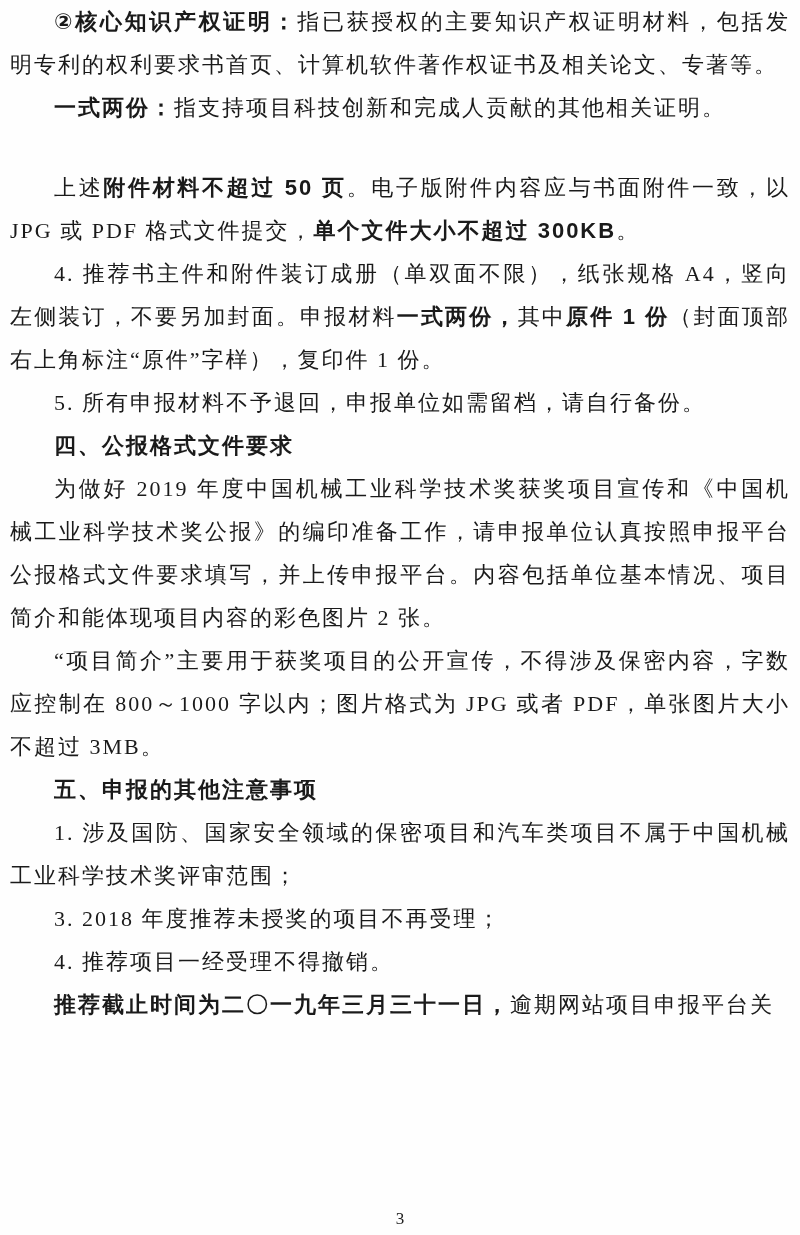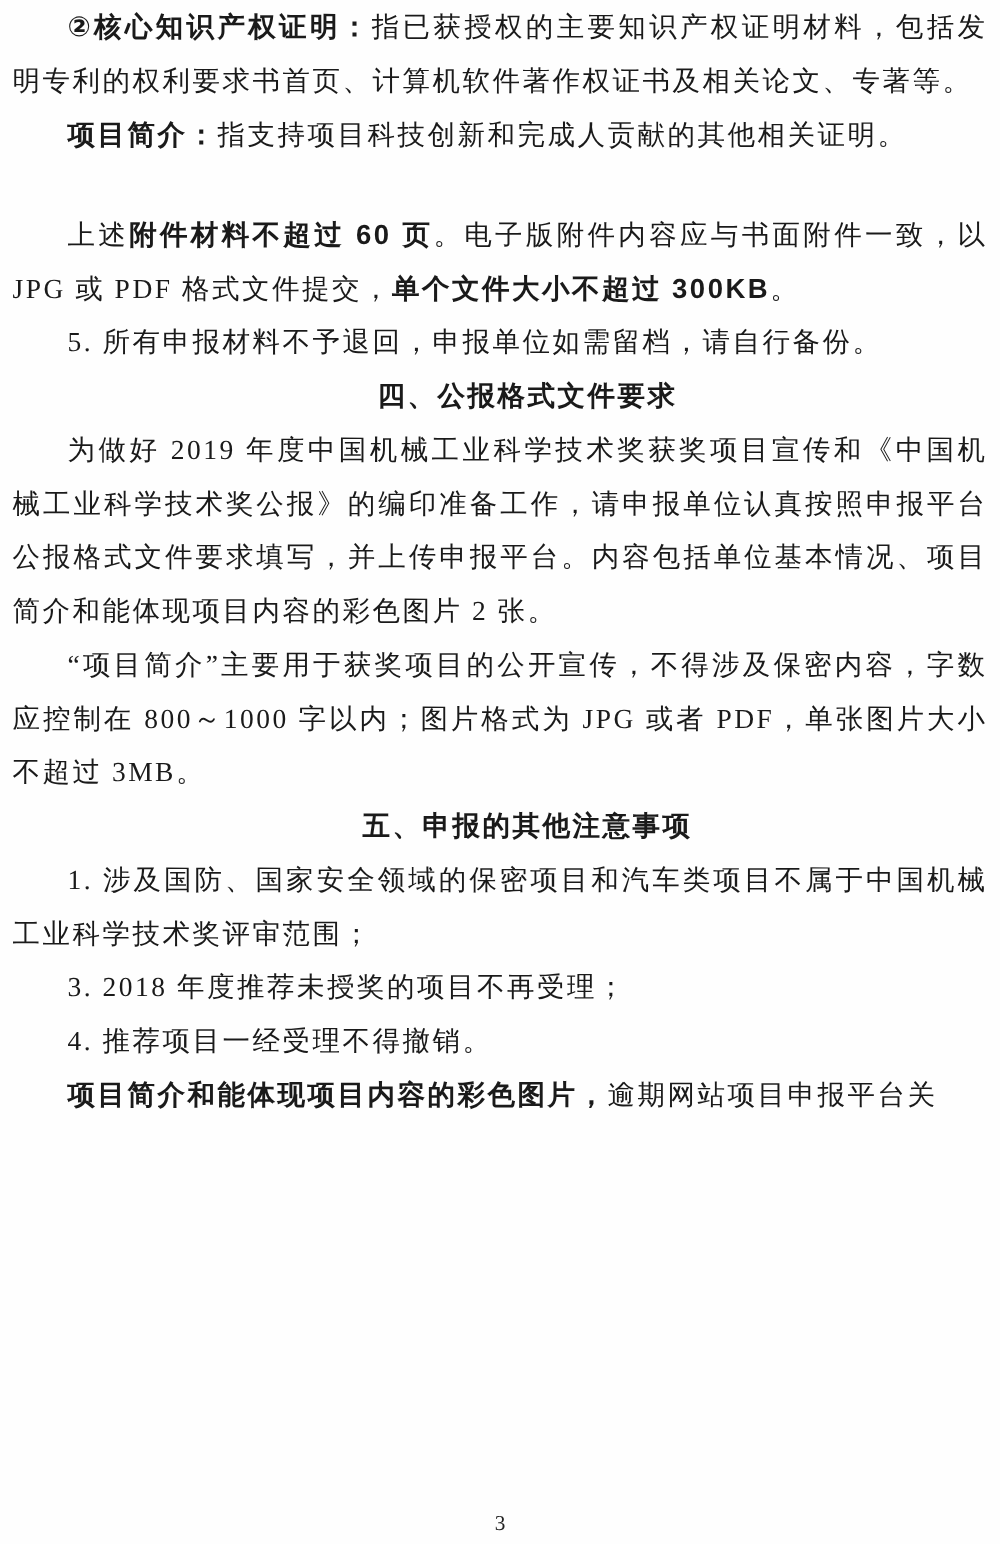"项目简介：" span.bold { text: 项目简介 -> 一式两份 }
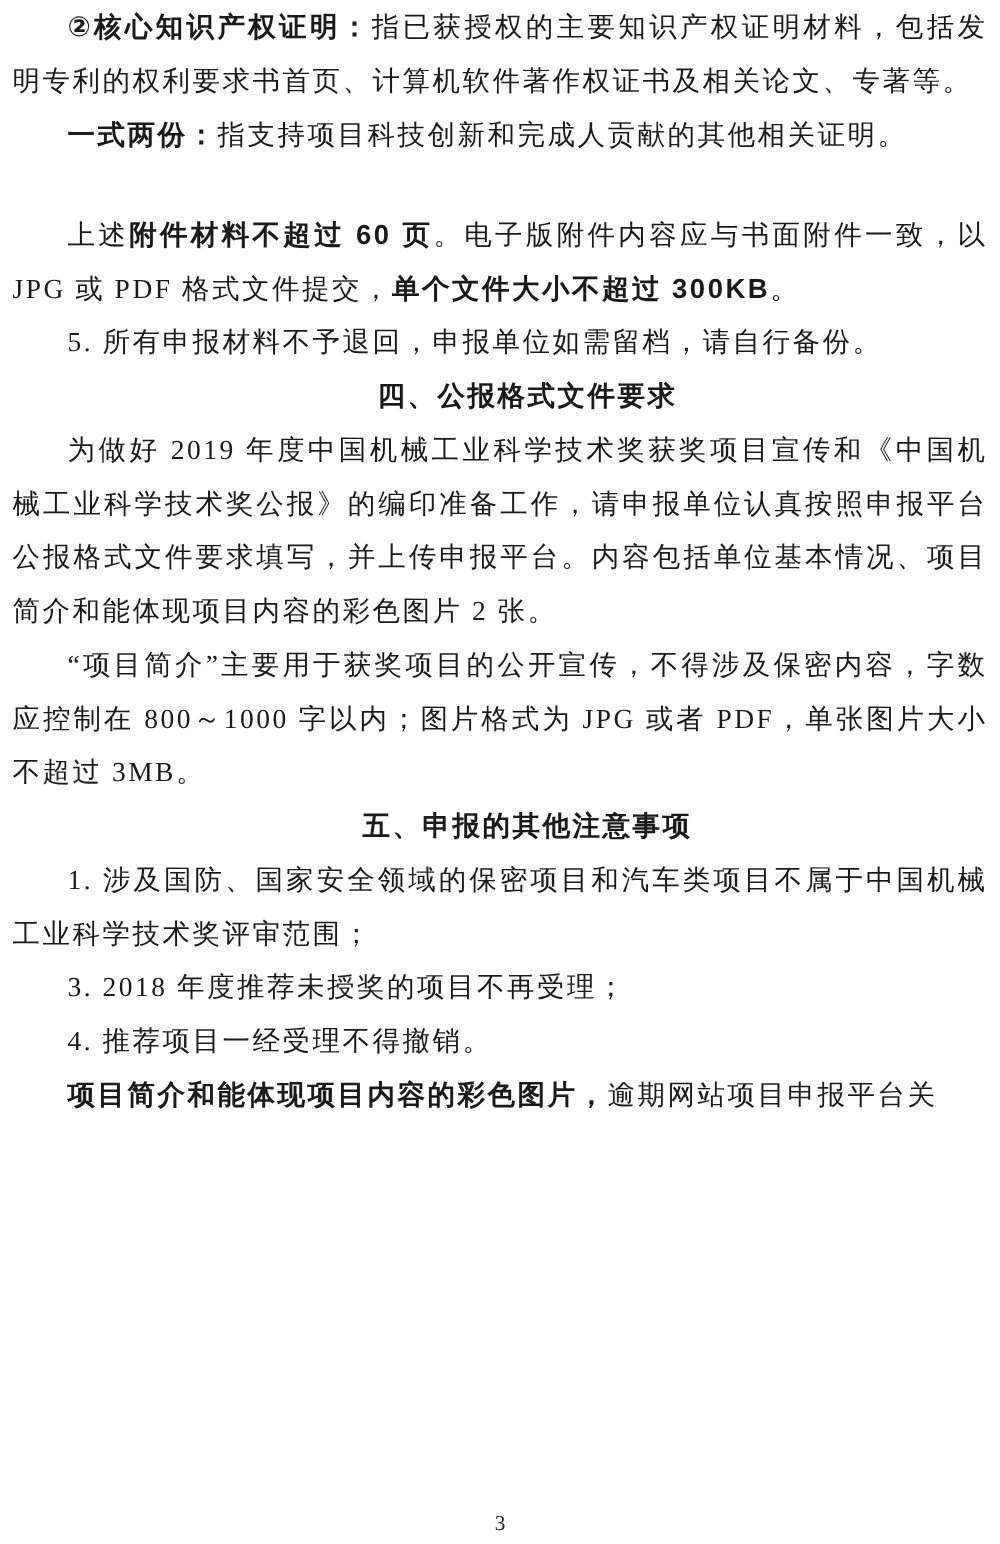"附件材料不超过 60 页" span.bold { text: 60 -> 50 }
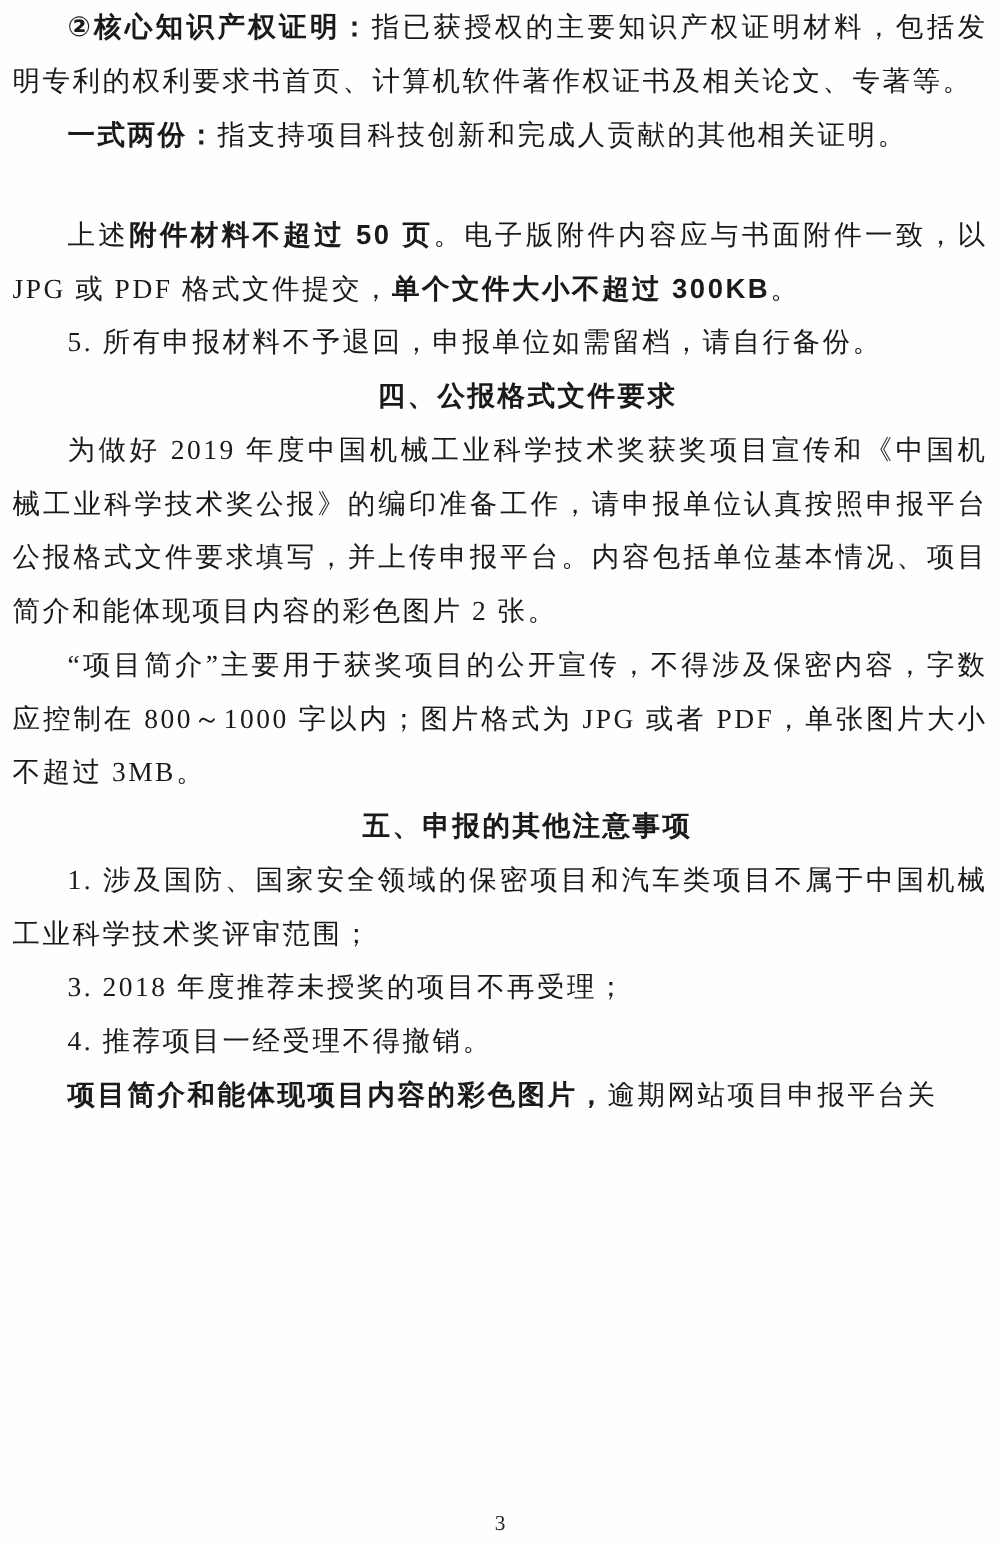"4. 推荐书主件和附件装订成册（单双面不限），纸张规格" p.body-paragraph { html: none -> <p><span>4. 推荐书主件和附件装订成册（单双面不限），纸张规格 A4，竖向左侧装订，不要另加封面。申报材料</span><span>一式两份，</span><span>其中</span><span>原件 1 份</span><span>（封面顶部右上角标注“原件”字样），复印件 1 份。</span></p> }
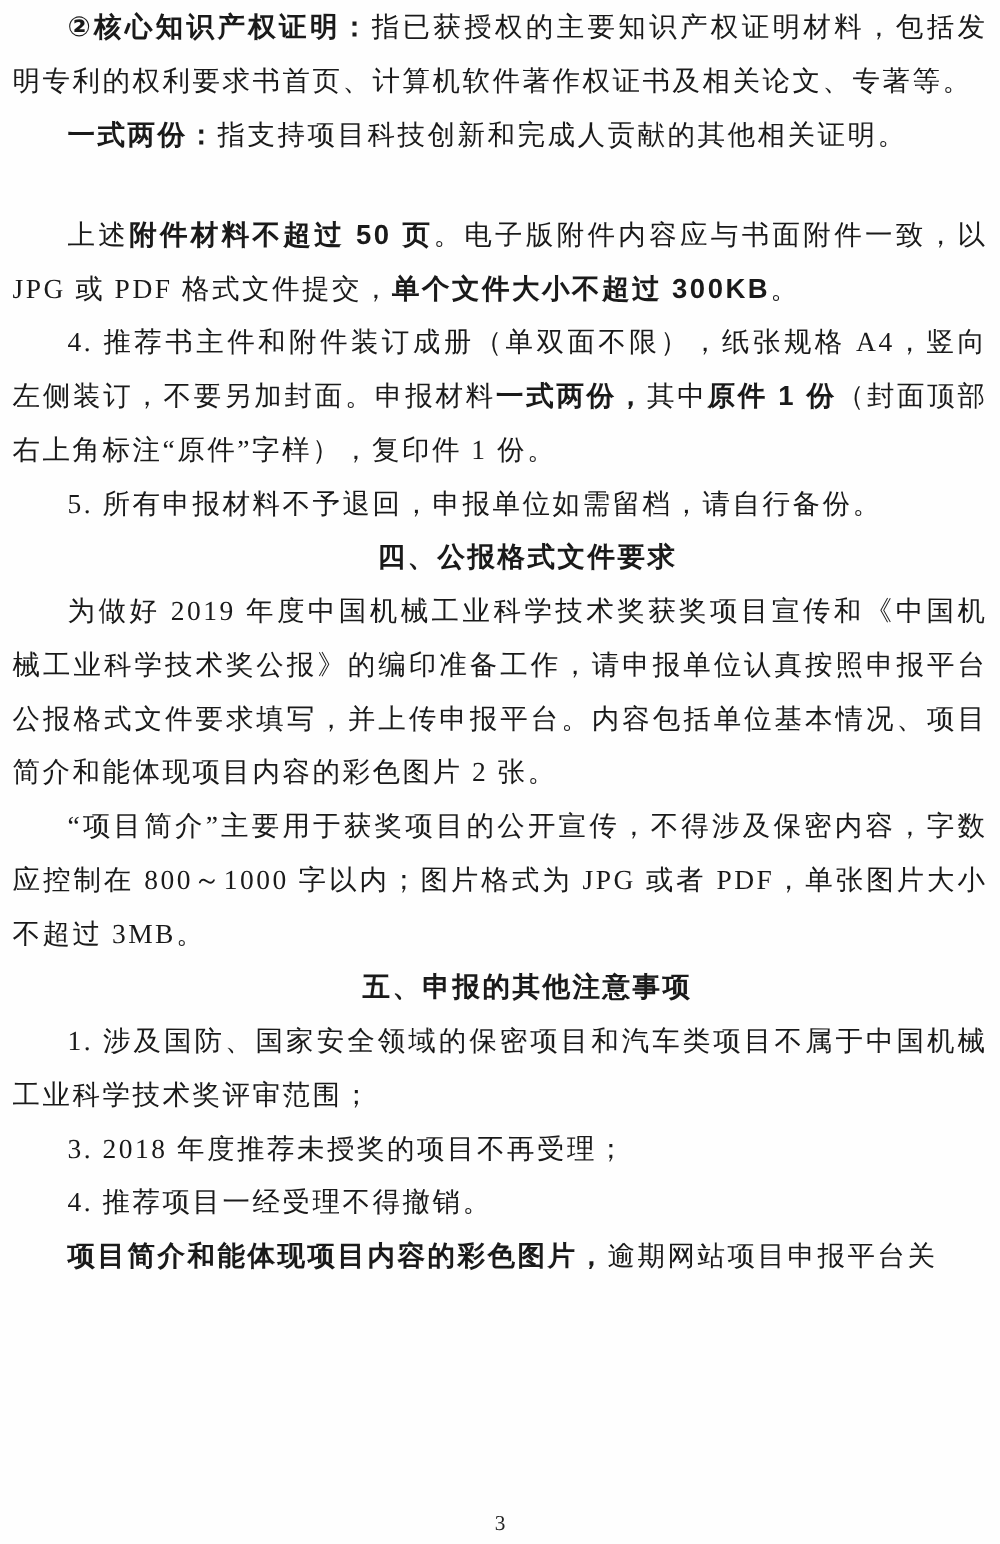"四、公报格式文件要求" .doc-body p.heading { text-align: center -> left }
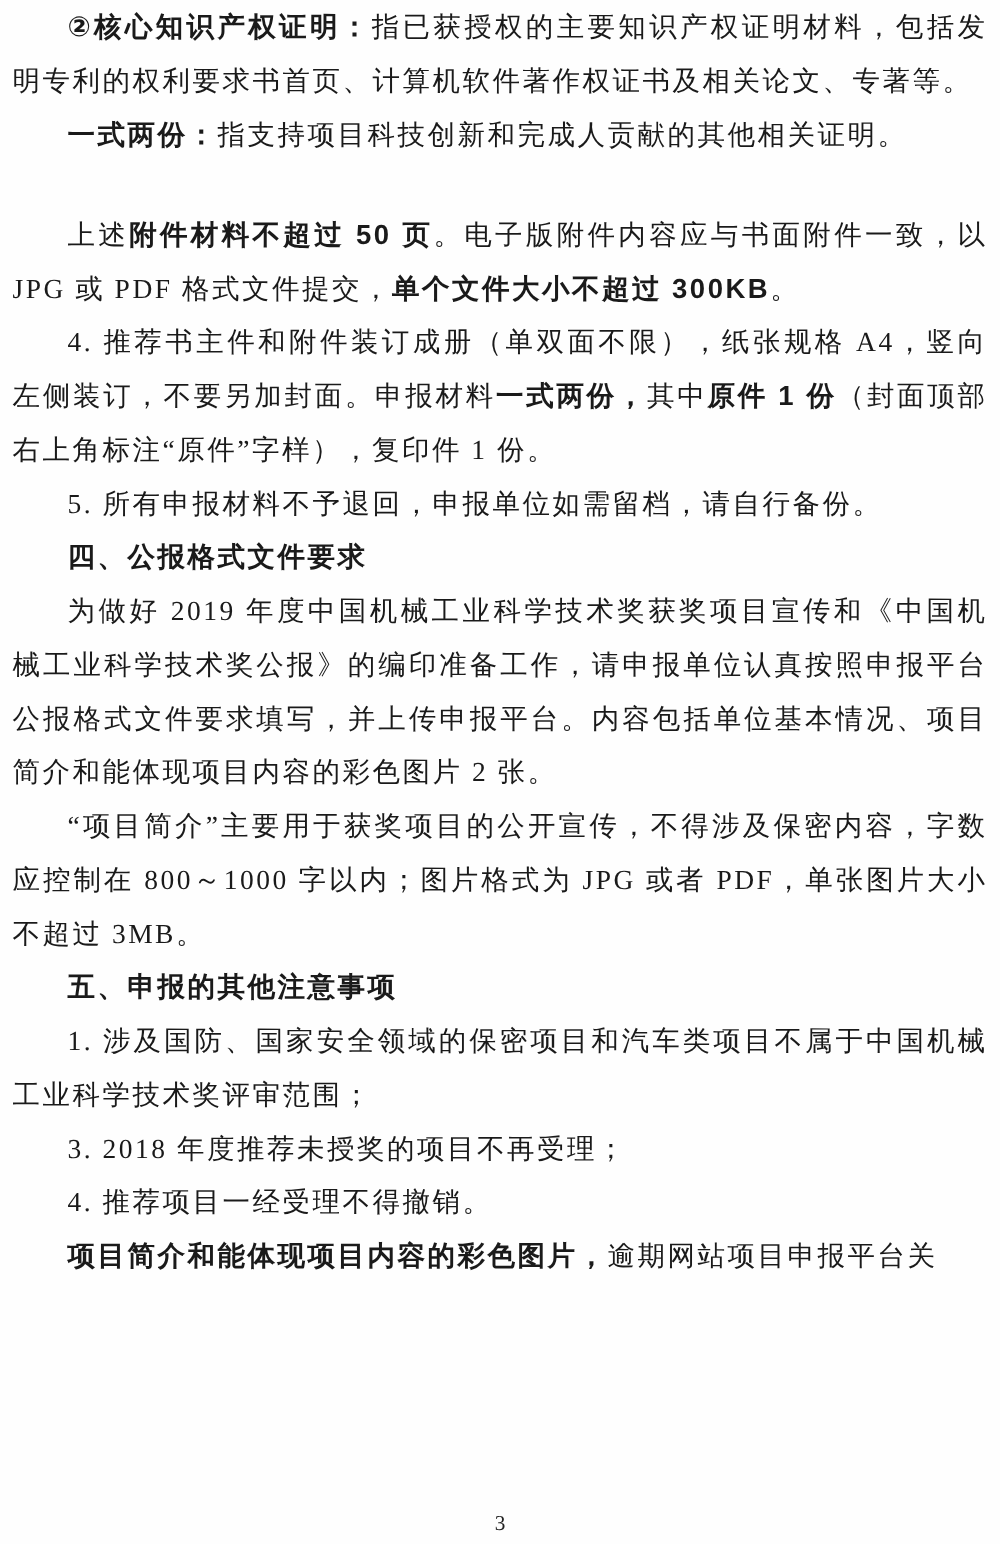"项目简介和能体现项目内容的彩色图片，" span.bold { text: 项目简介和能体现项目内容的彩色图片 -> 推荐截止时间为二〇一九年三月三十一日 }
